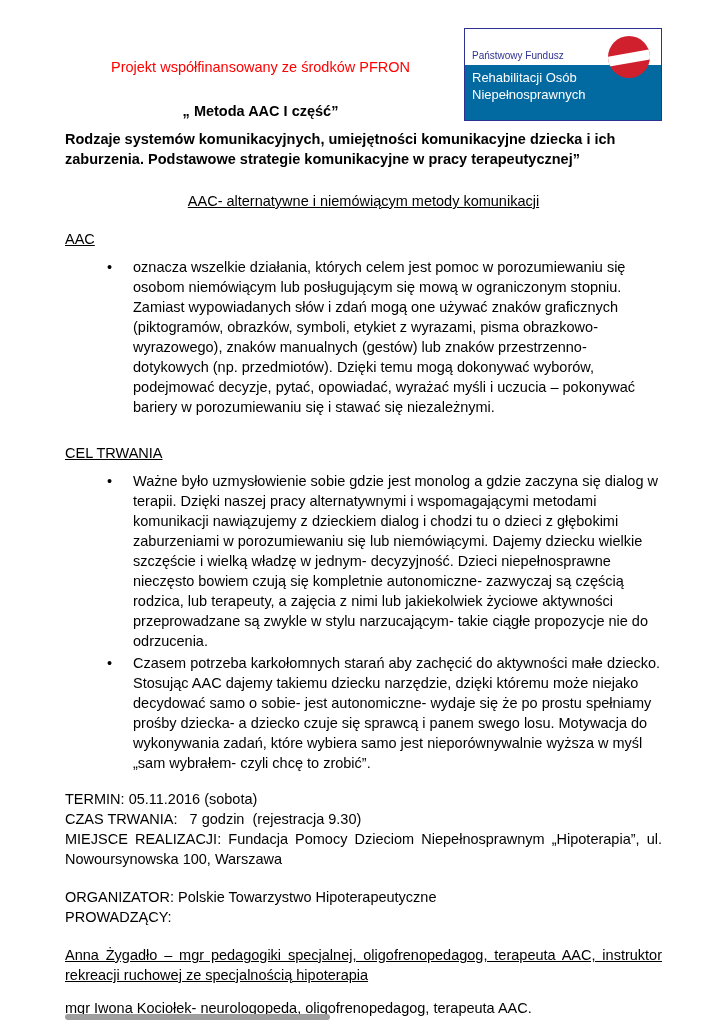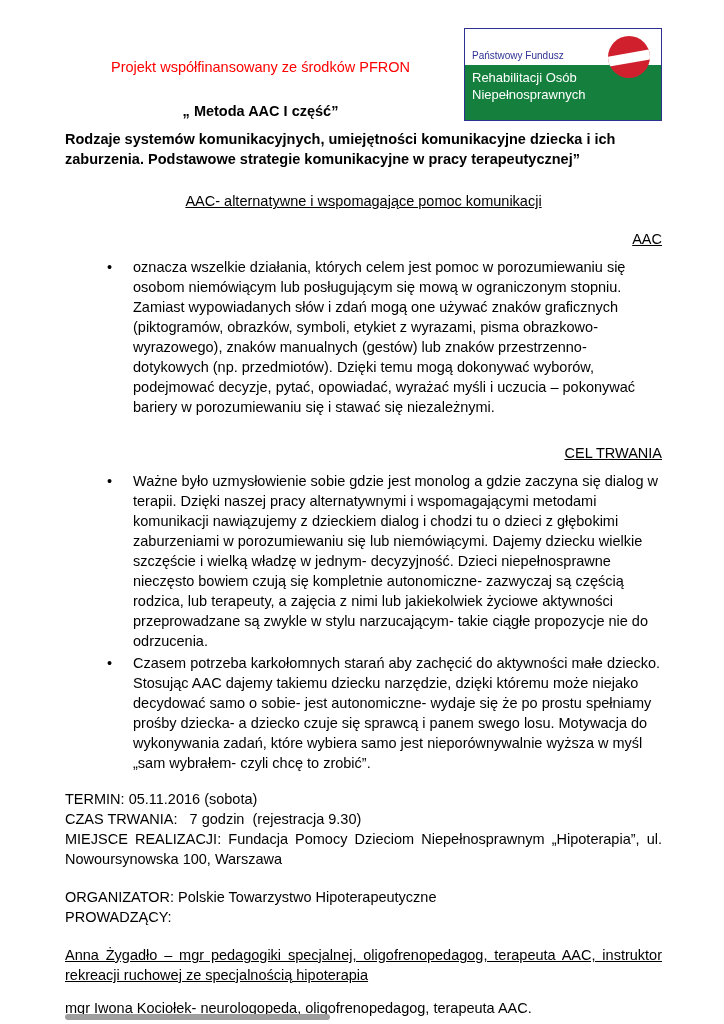"Rehabilitacji Osób" .pfron-bottom { background: #15803d -> #0369a1 }
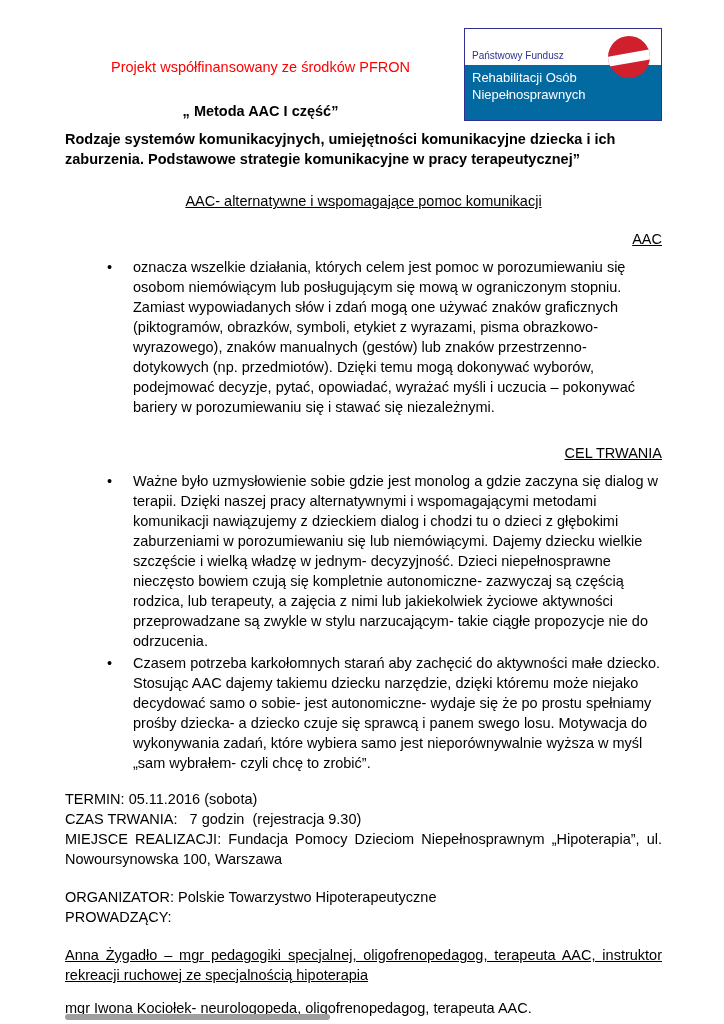"AAC- alternatywne i wspomagające pomoc" p.section-title { text: wspomagające pomoc -> niemówiącym metody }
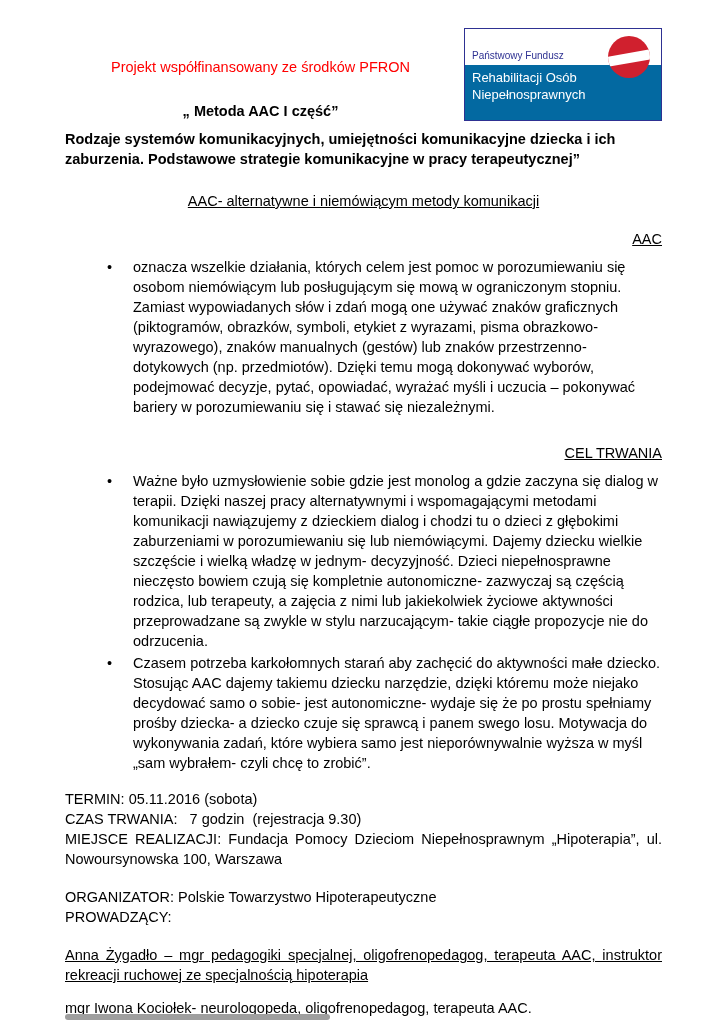"AAC" .underlined-heading { text-align: right -> none }
